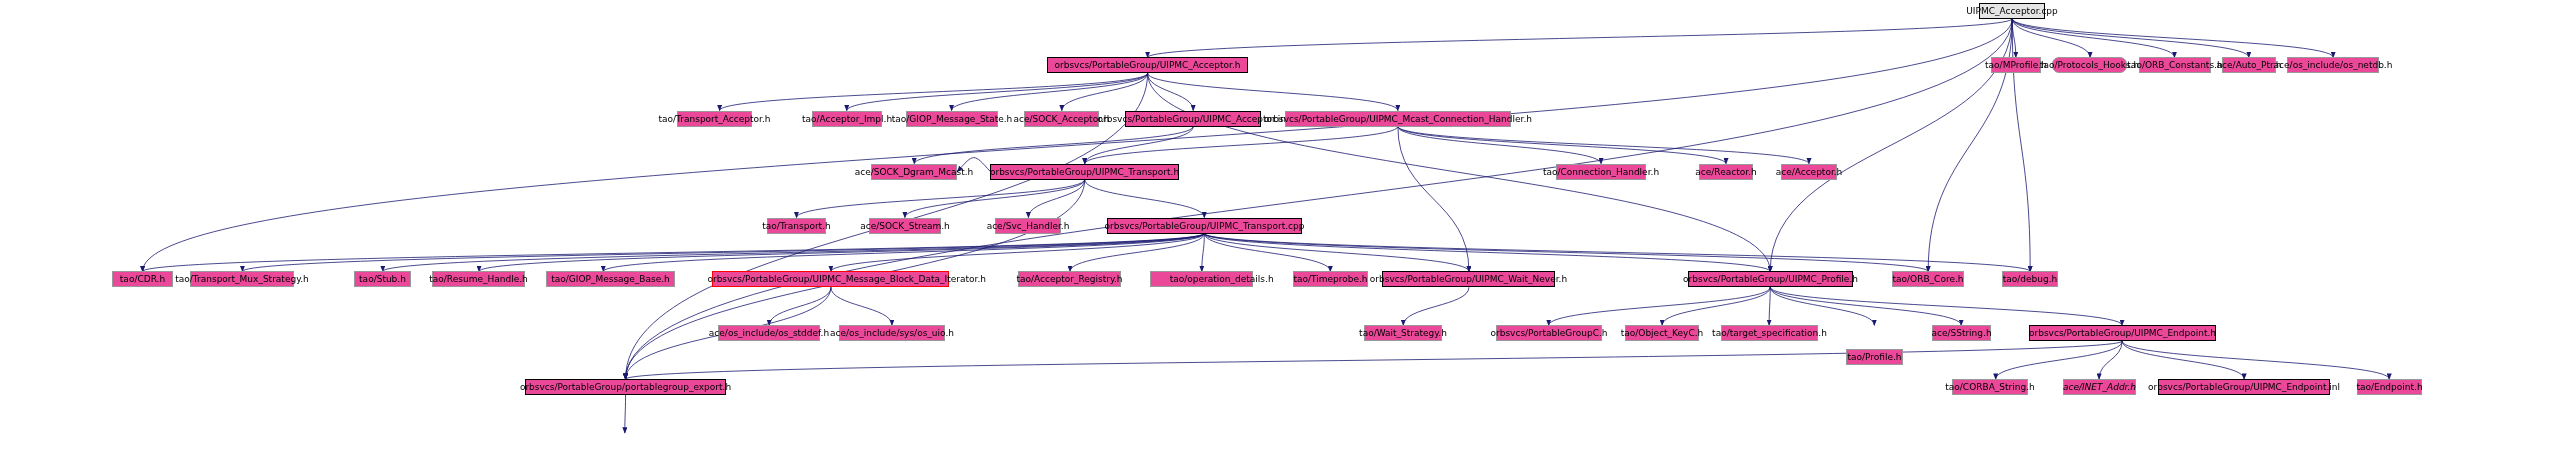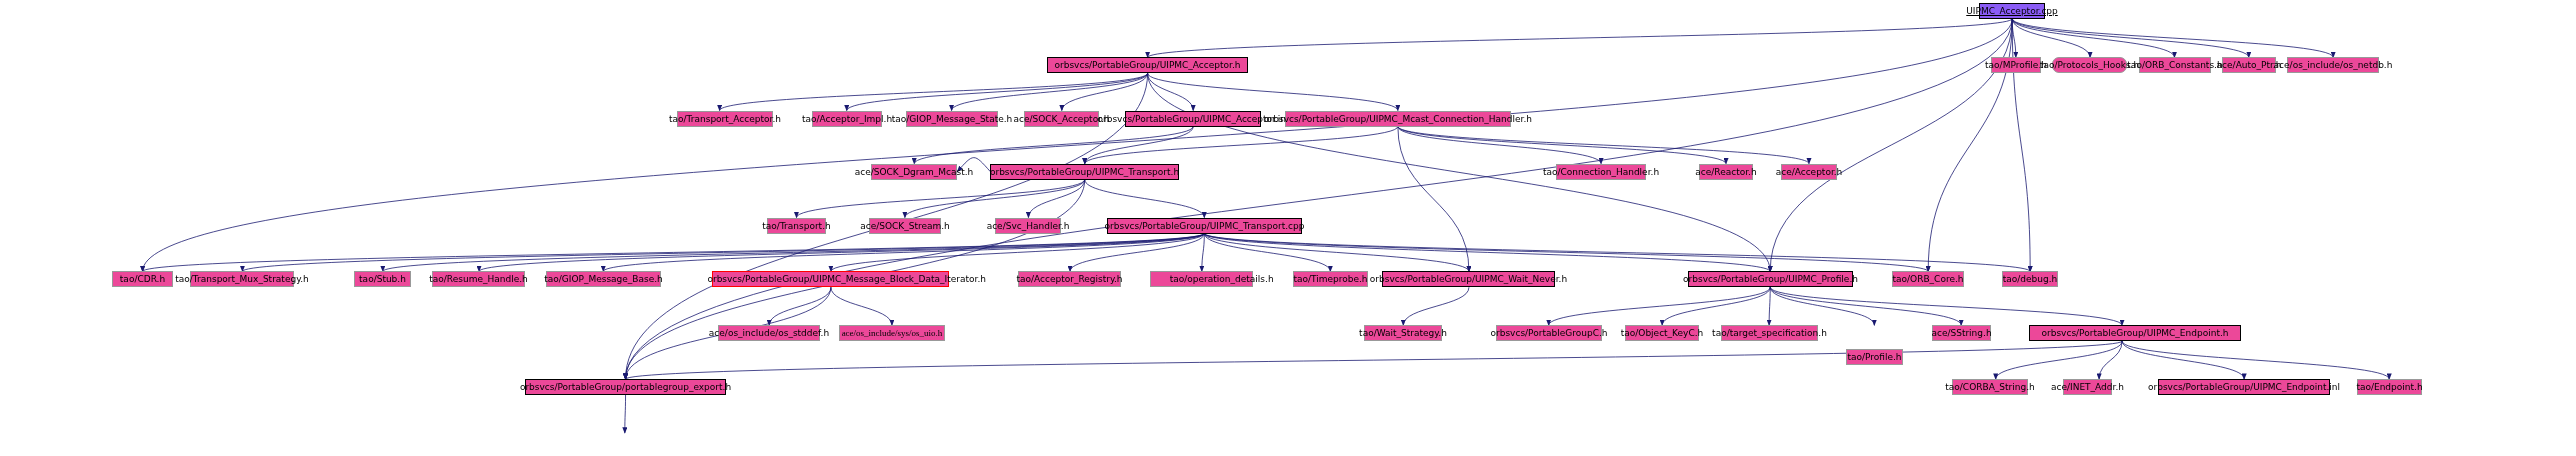"UIPMC_Acceptor.cpp" .node.root { background: #8b5cf6 -> #e5e5e5; text-decoration: underline -> none }
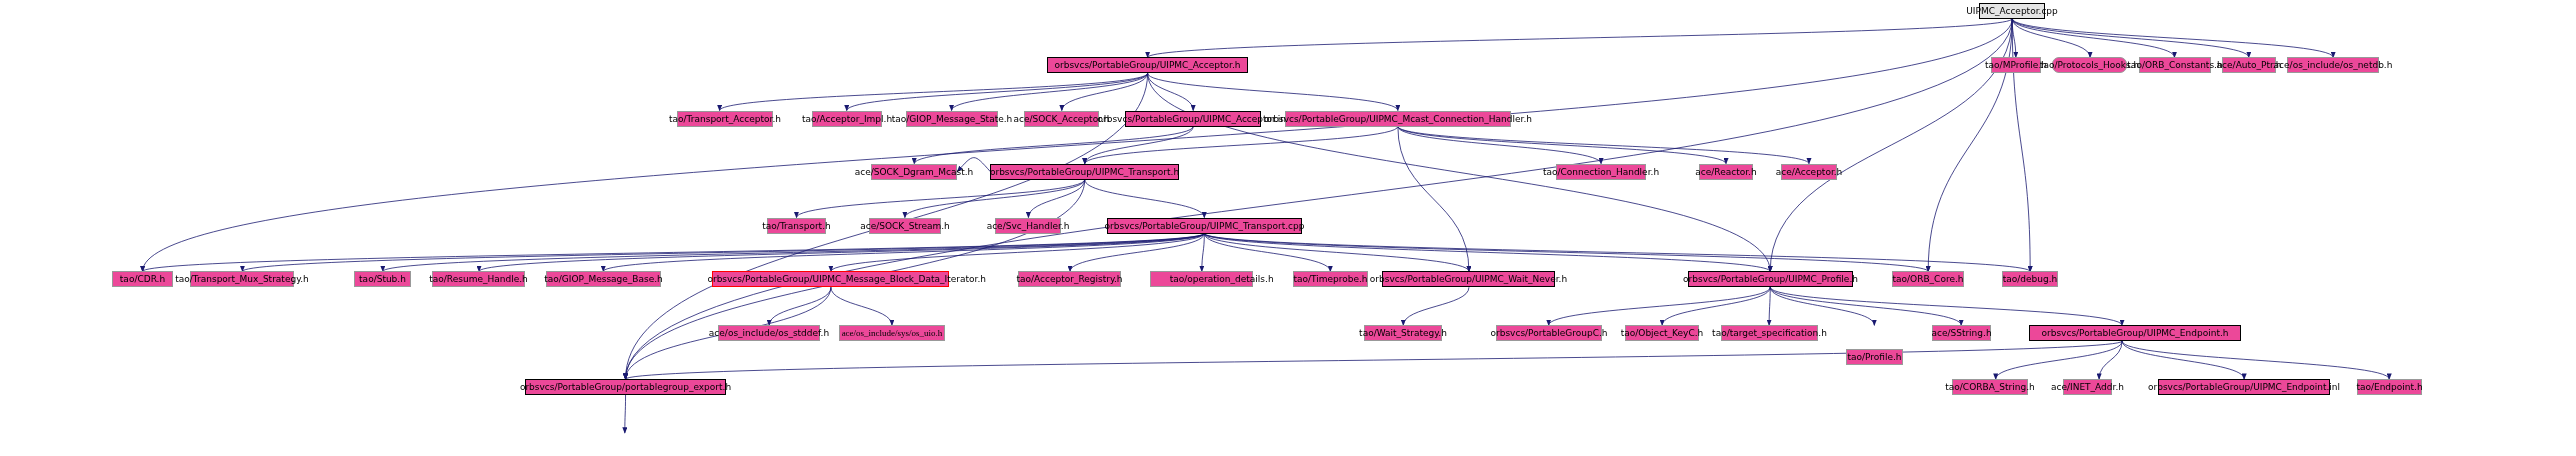"tao/Transport_Acceptor.h" div.node { width: 96px -> 75px }
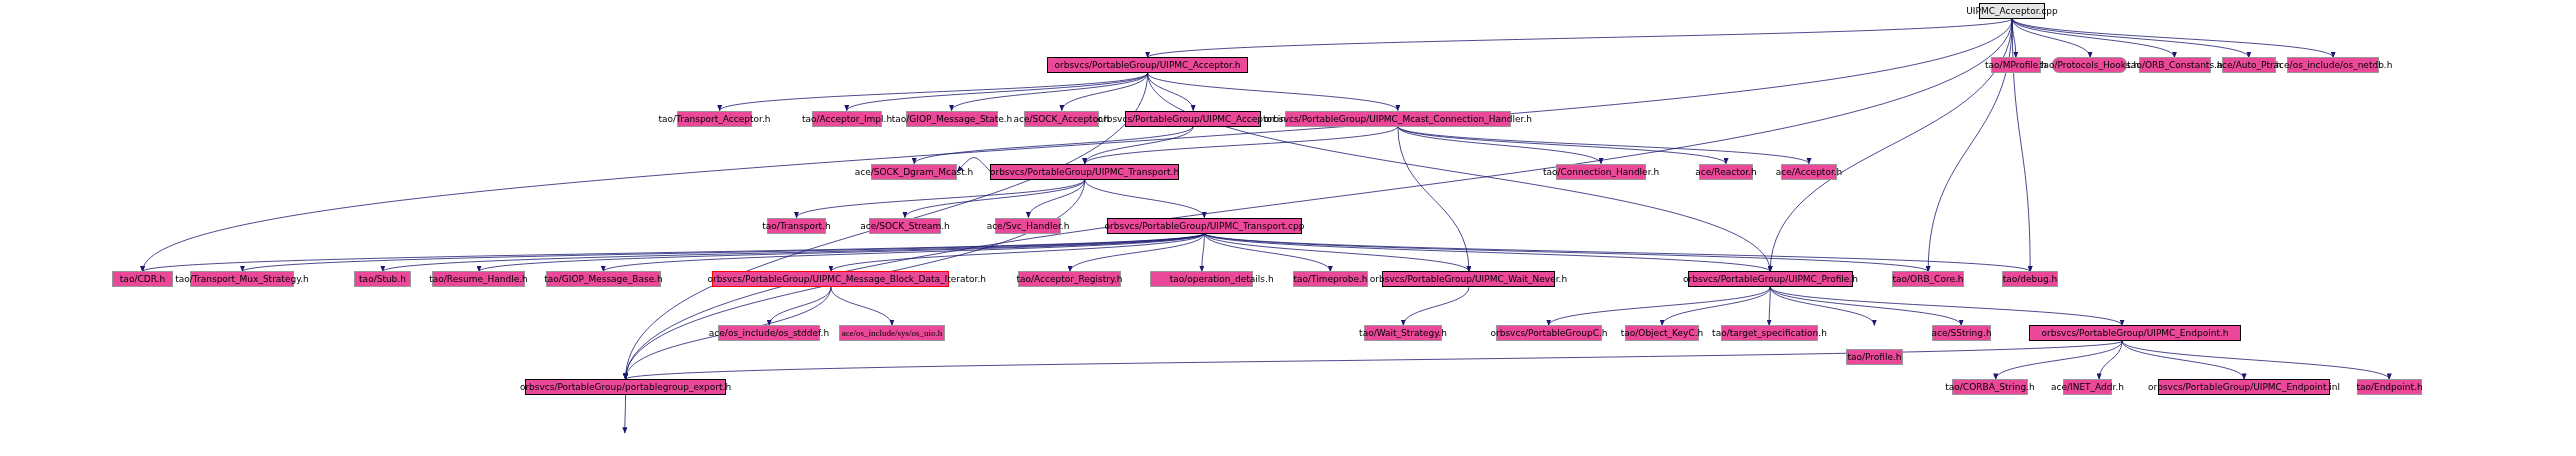"tao/GIOP_Message_Base.h" div.node { width: 115px -> 129px }
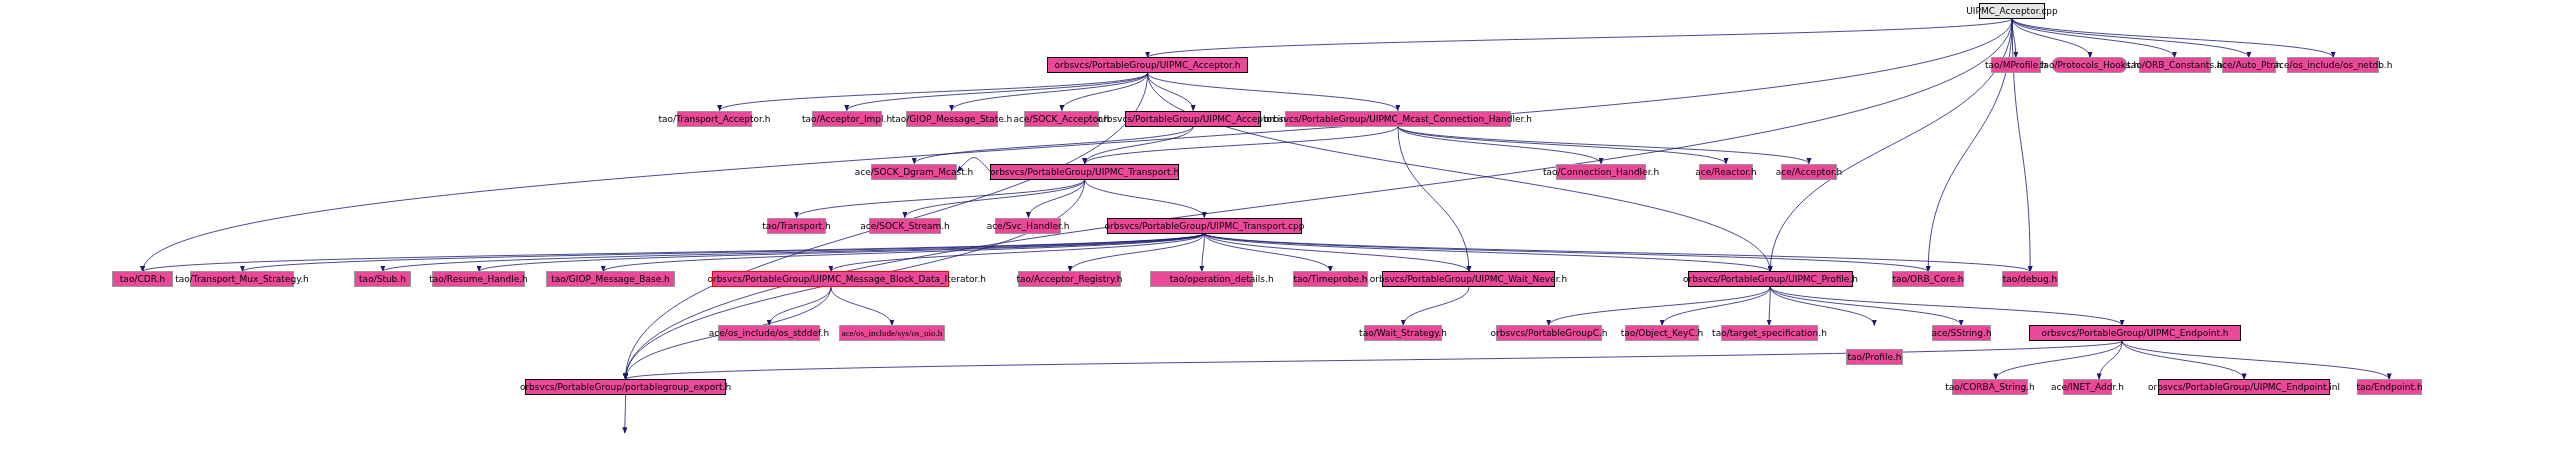"ace/os_include/sys/os_uio.h" div.node { font-family: Liberation Serif, serif -> none }
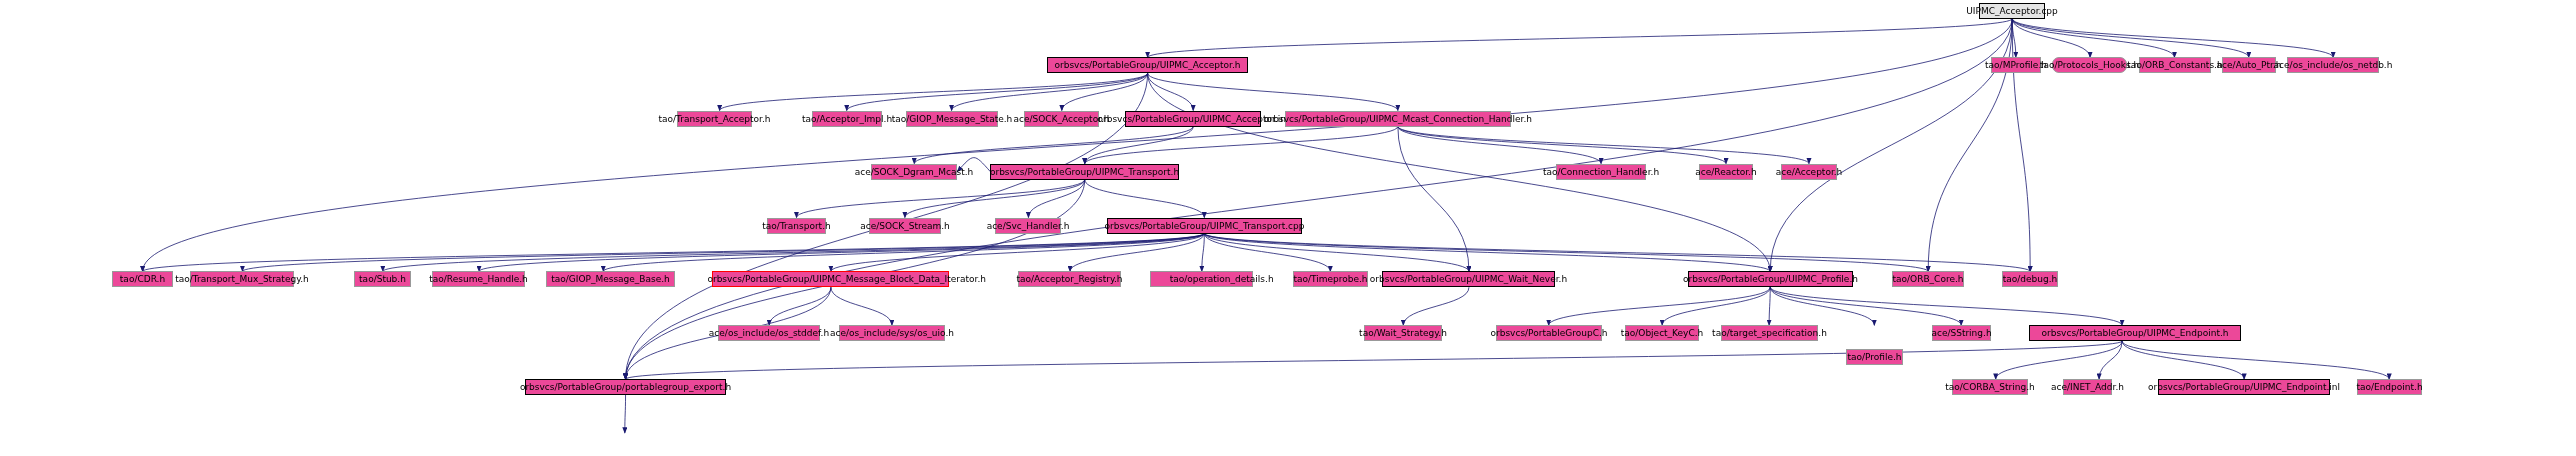"orbsvcs/PortableGroup/UIPMC_Endpoint.h" div.node { width: 212px -> 187px }
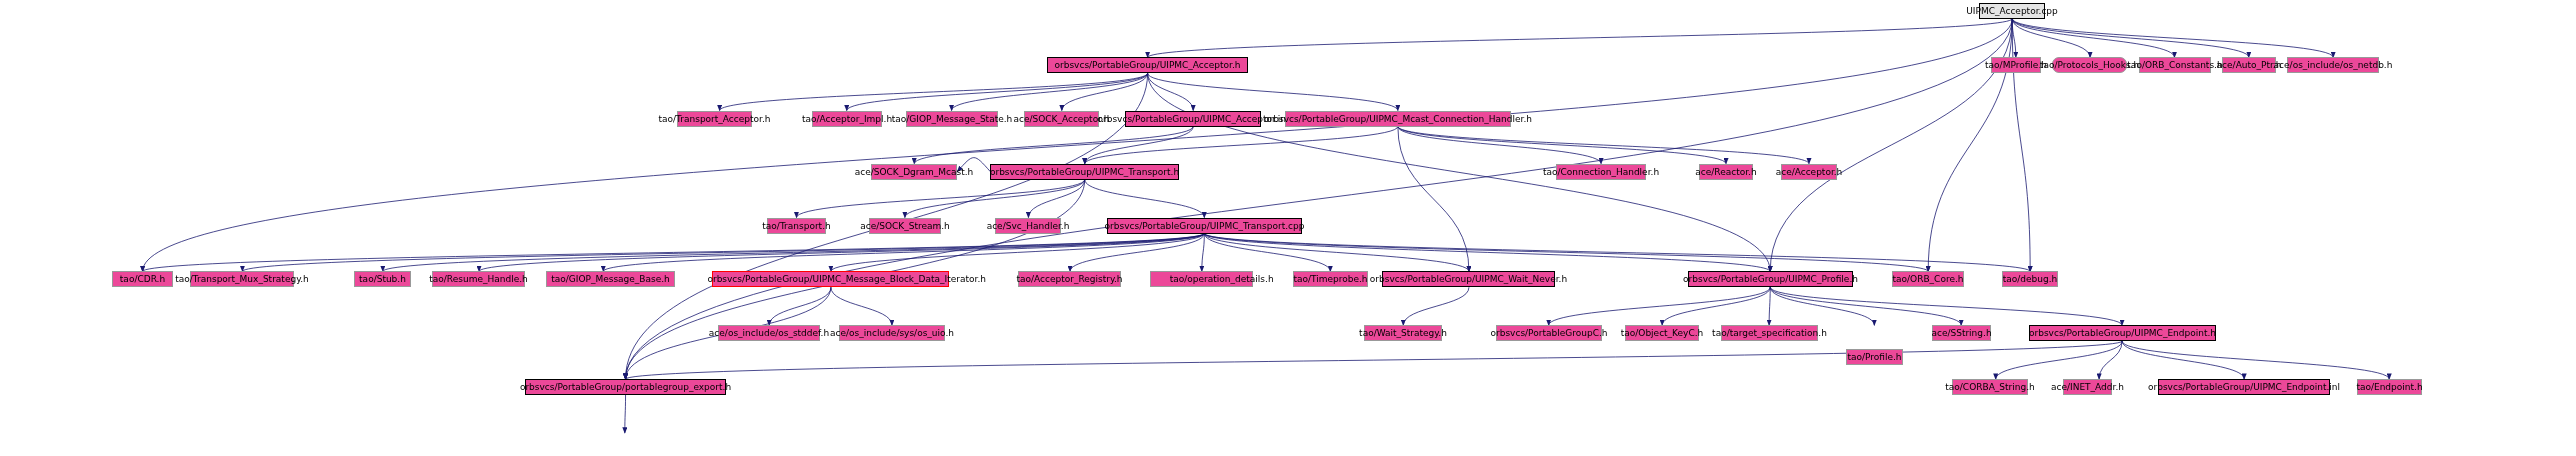"ace/INET_Addr.h" div.node { font-style: none -> italic; width: 49px -> 73px }
